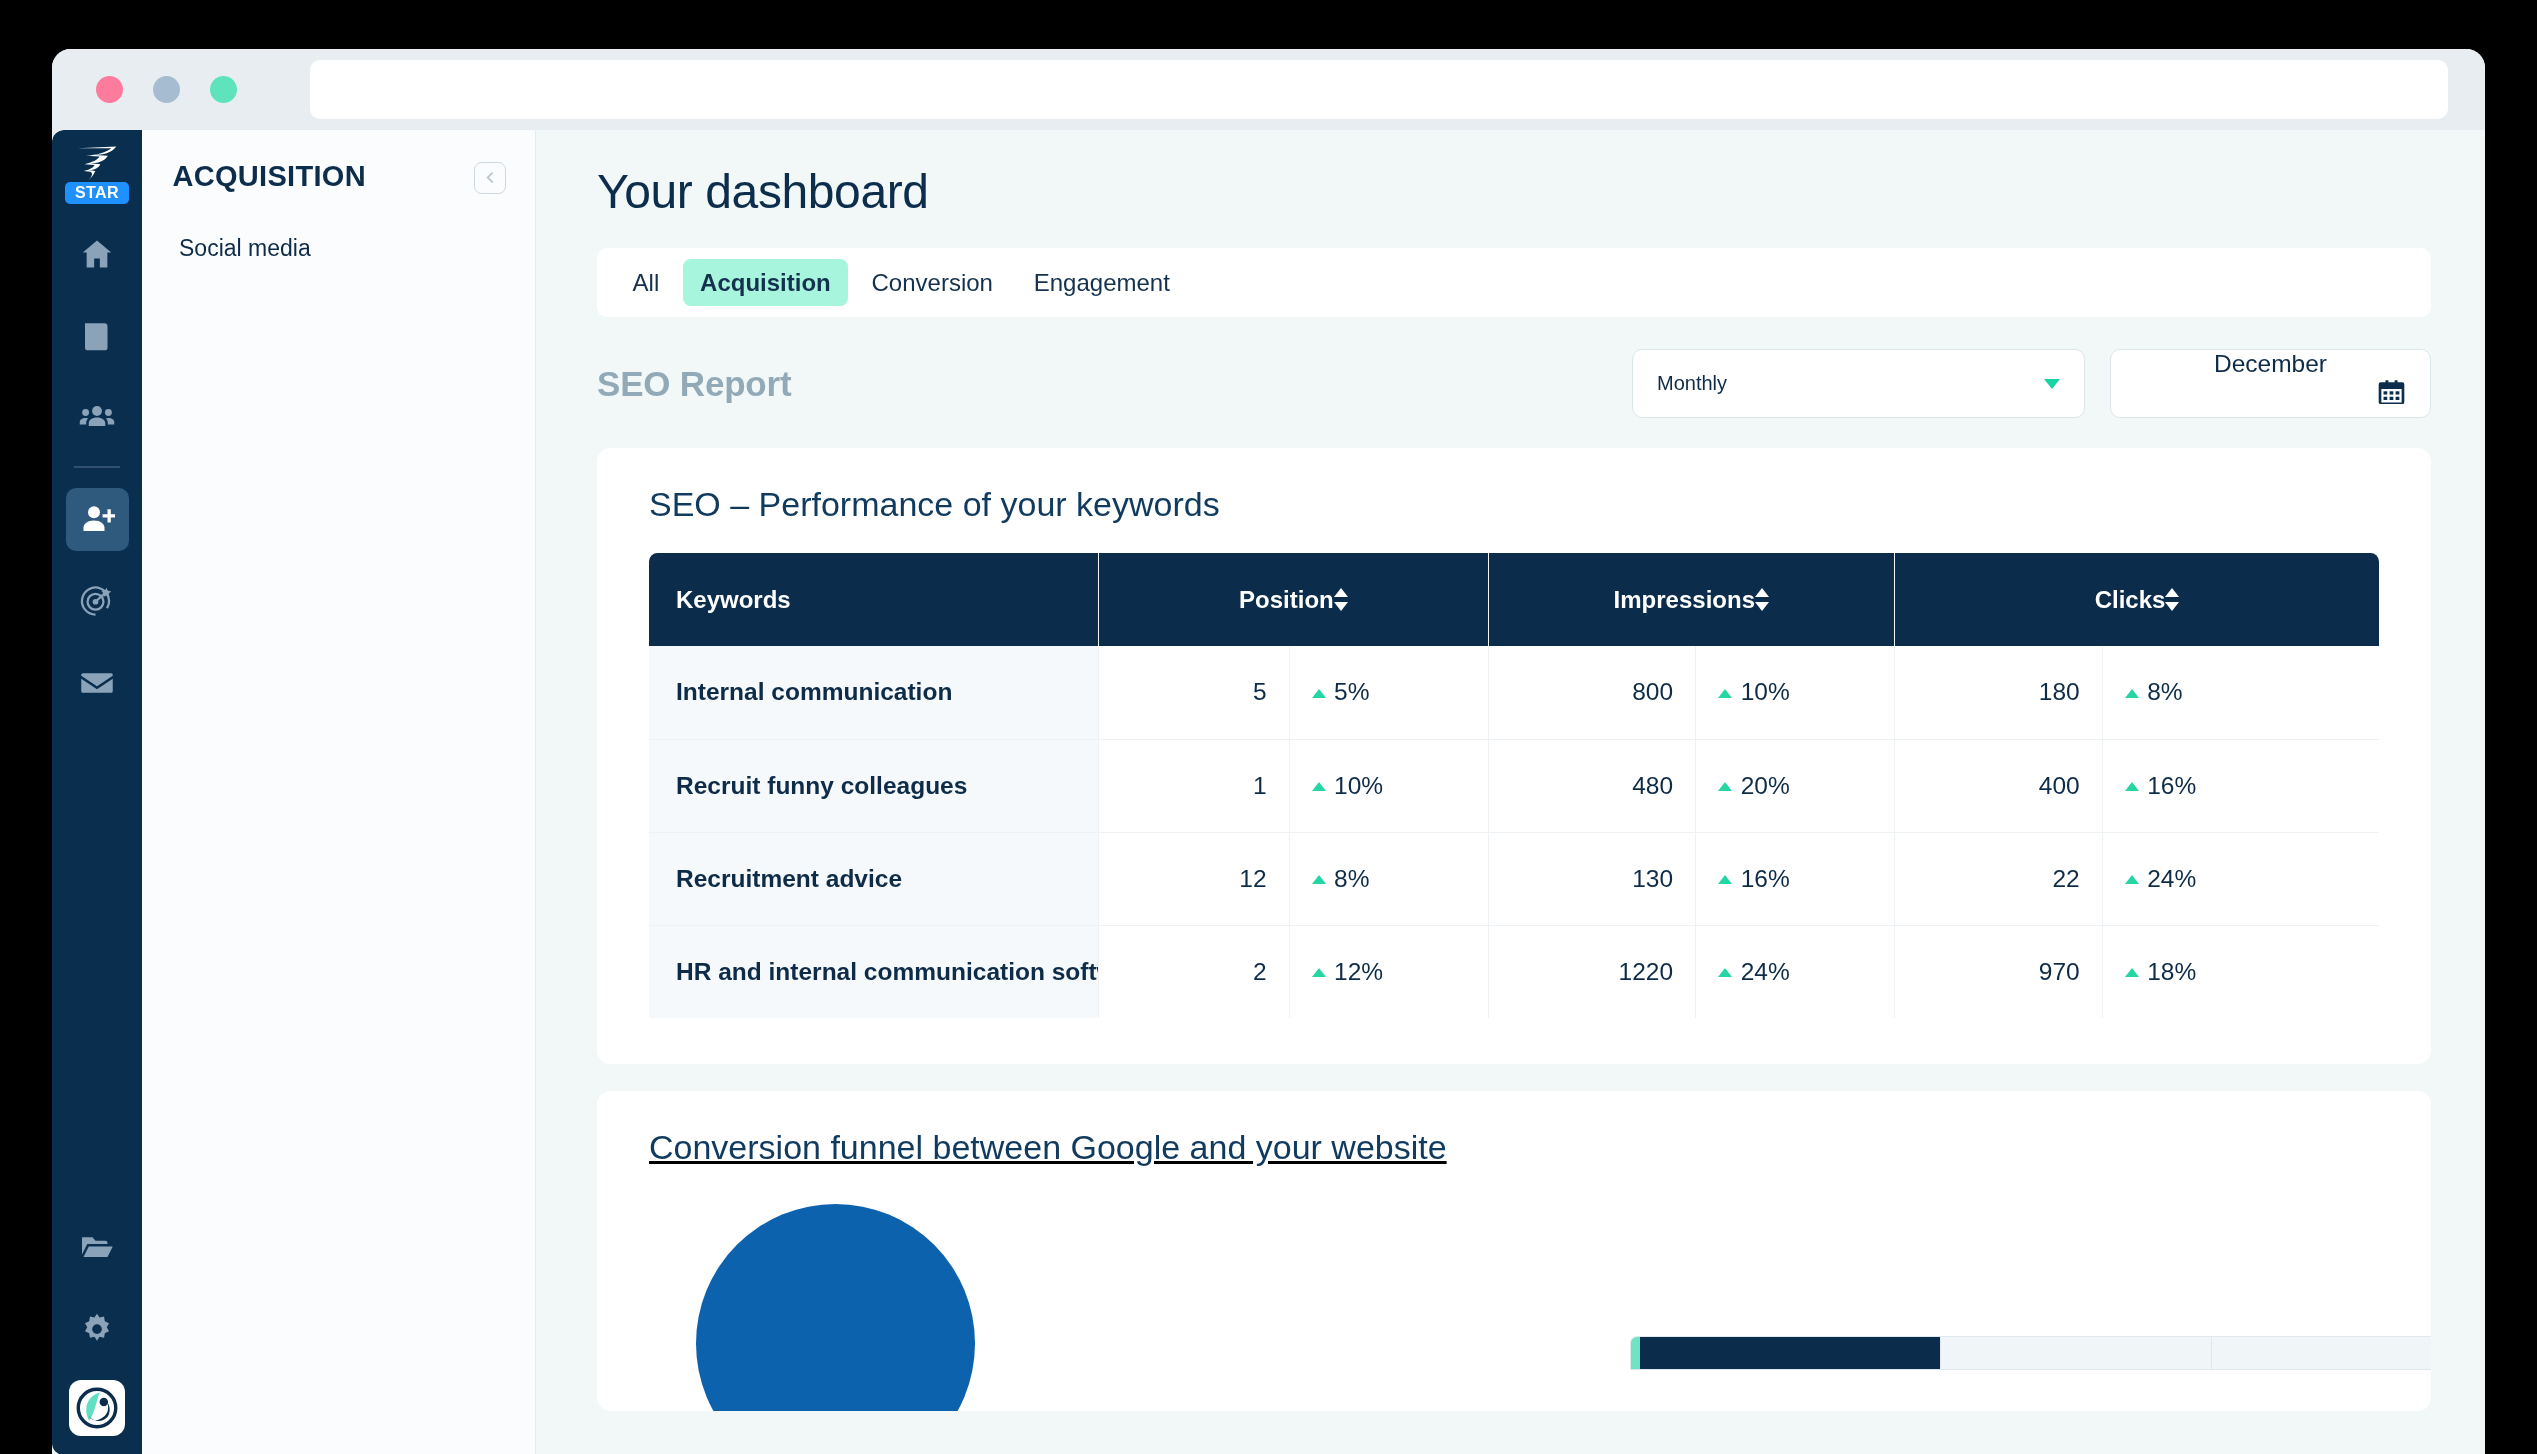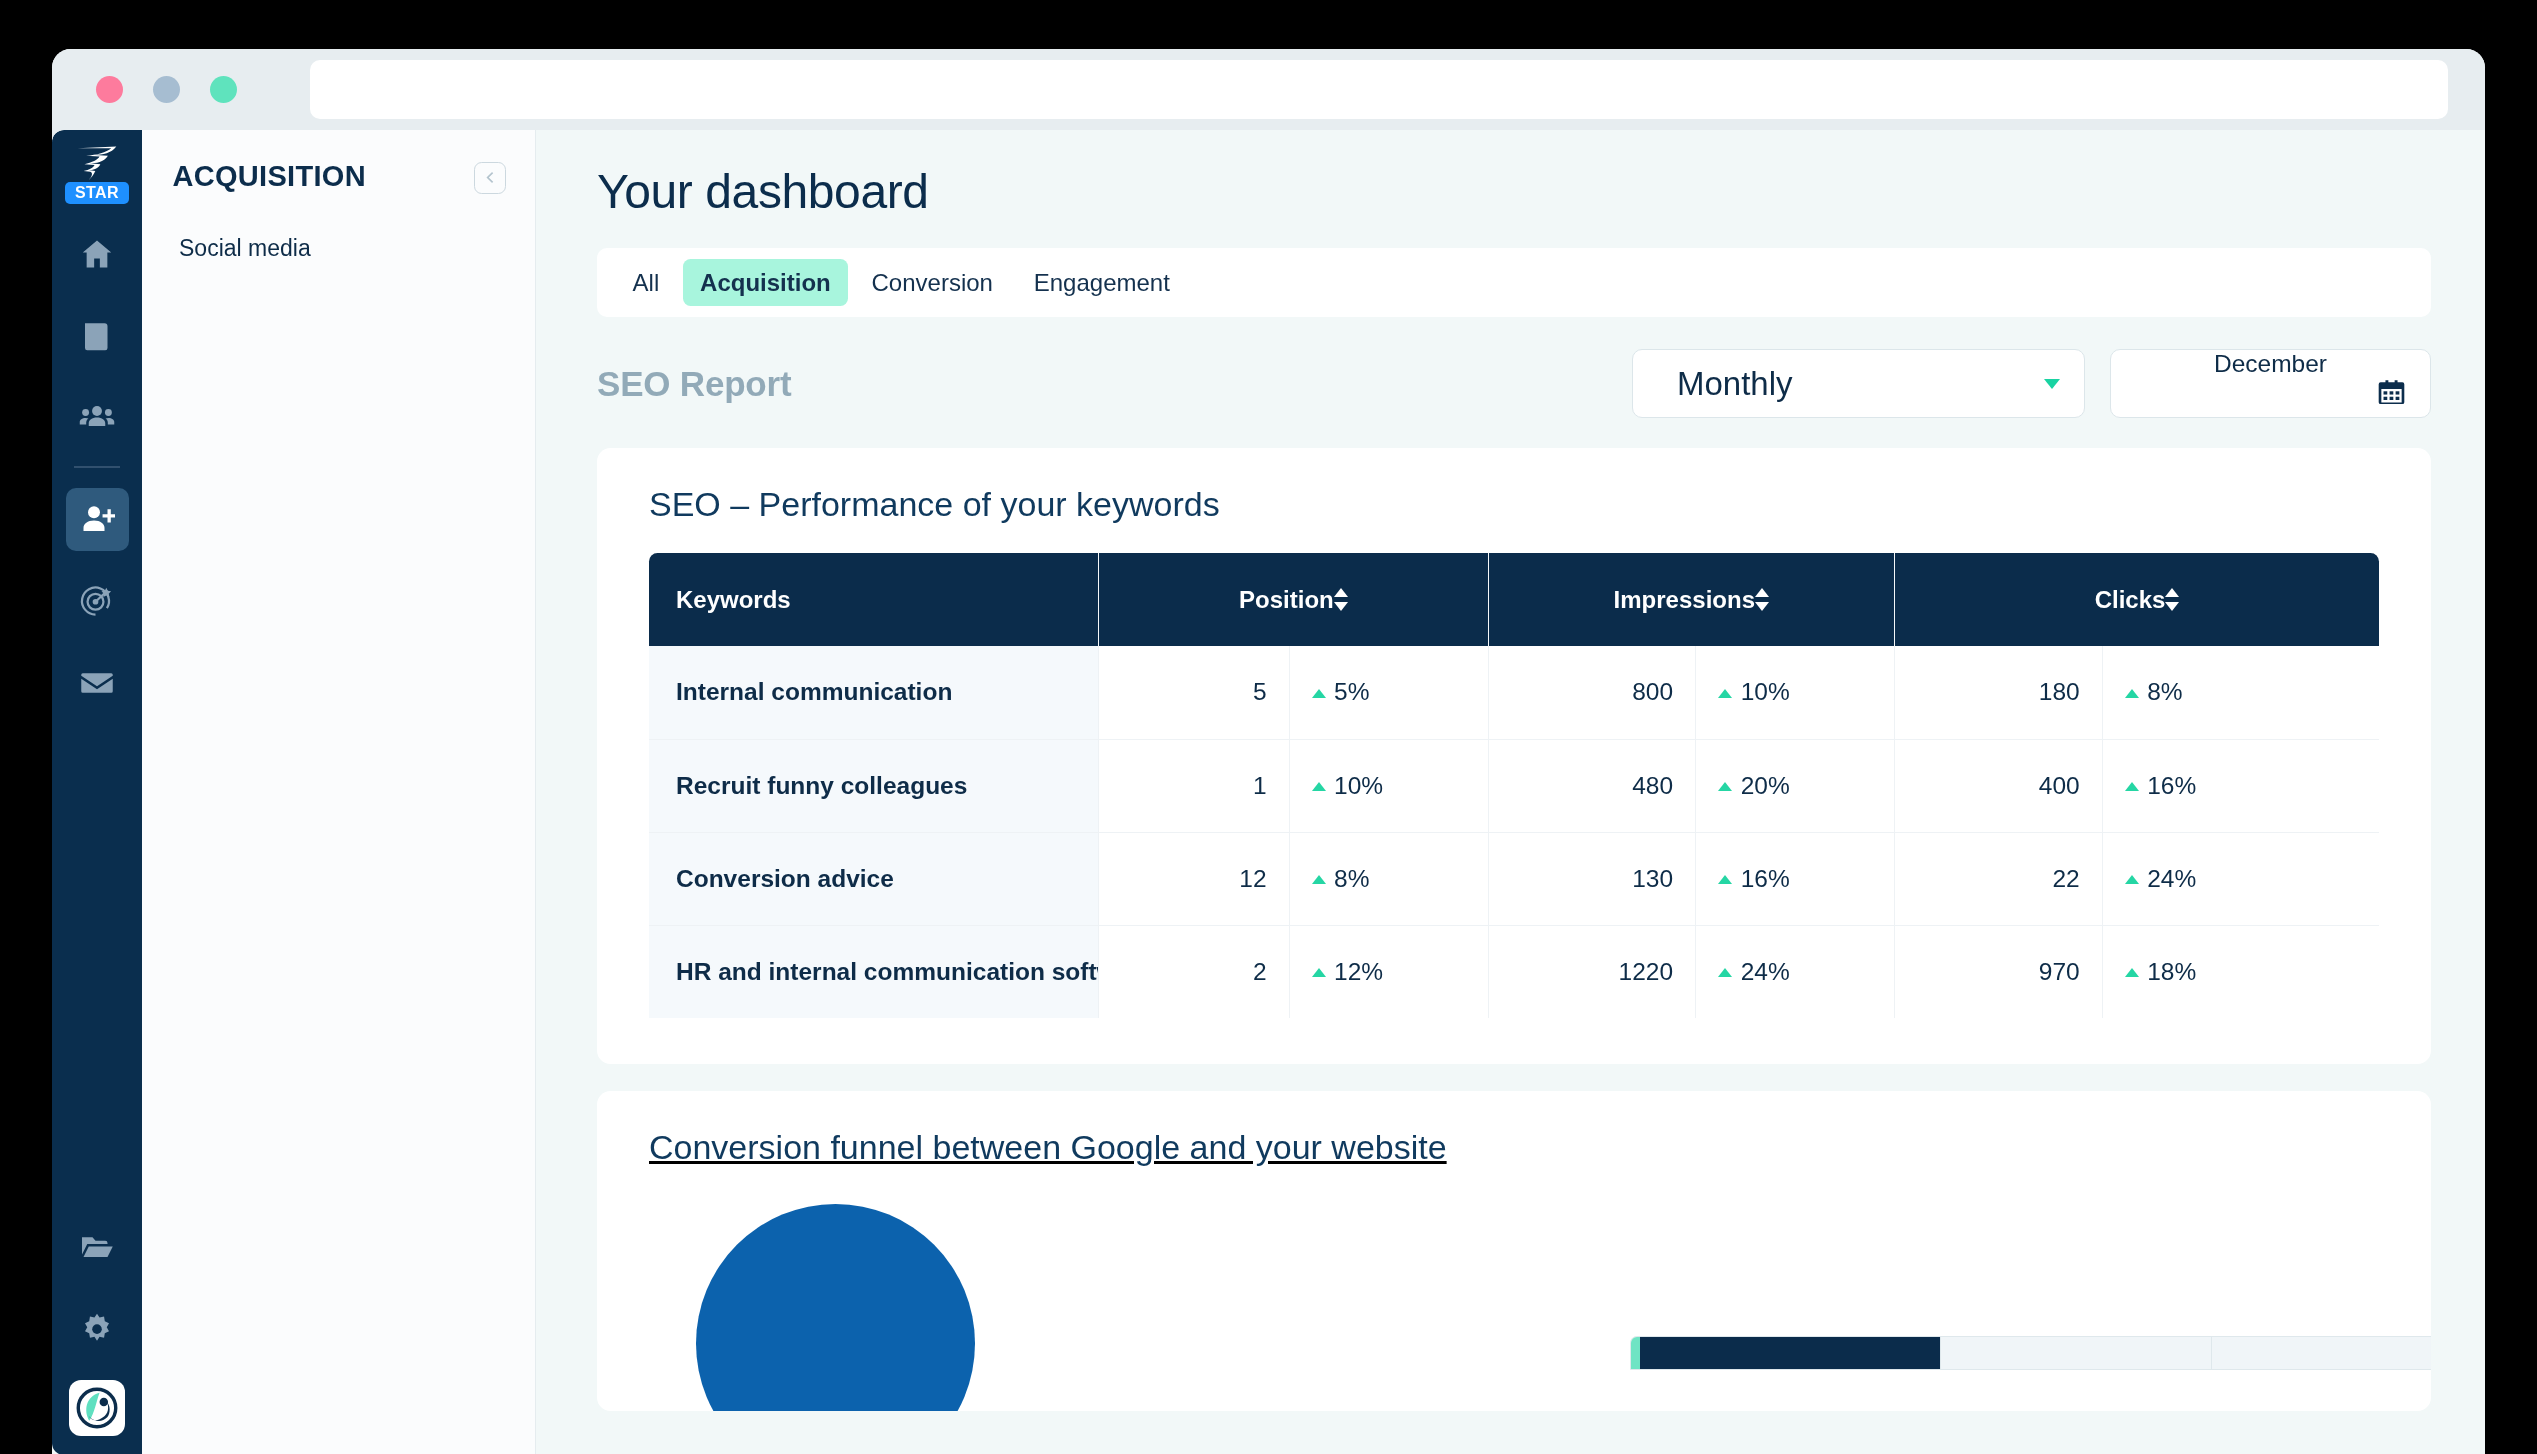"Monthly" #period-select .label { font-size: 33px -> 20px; margin-left: 20px -> none }
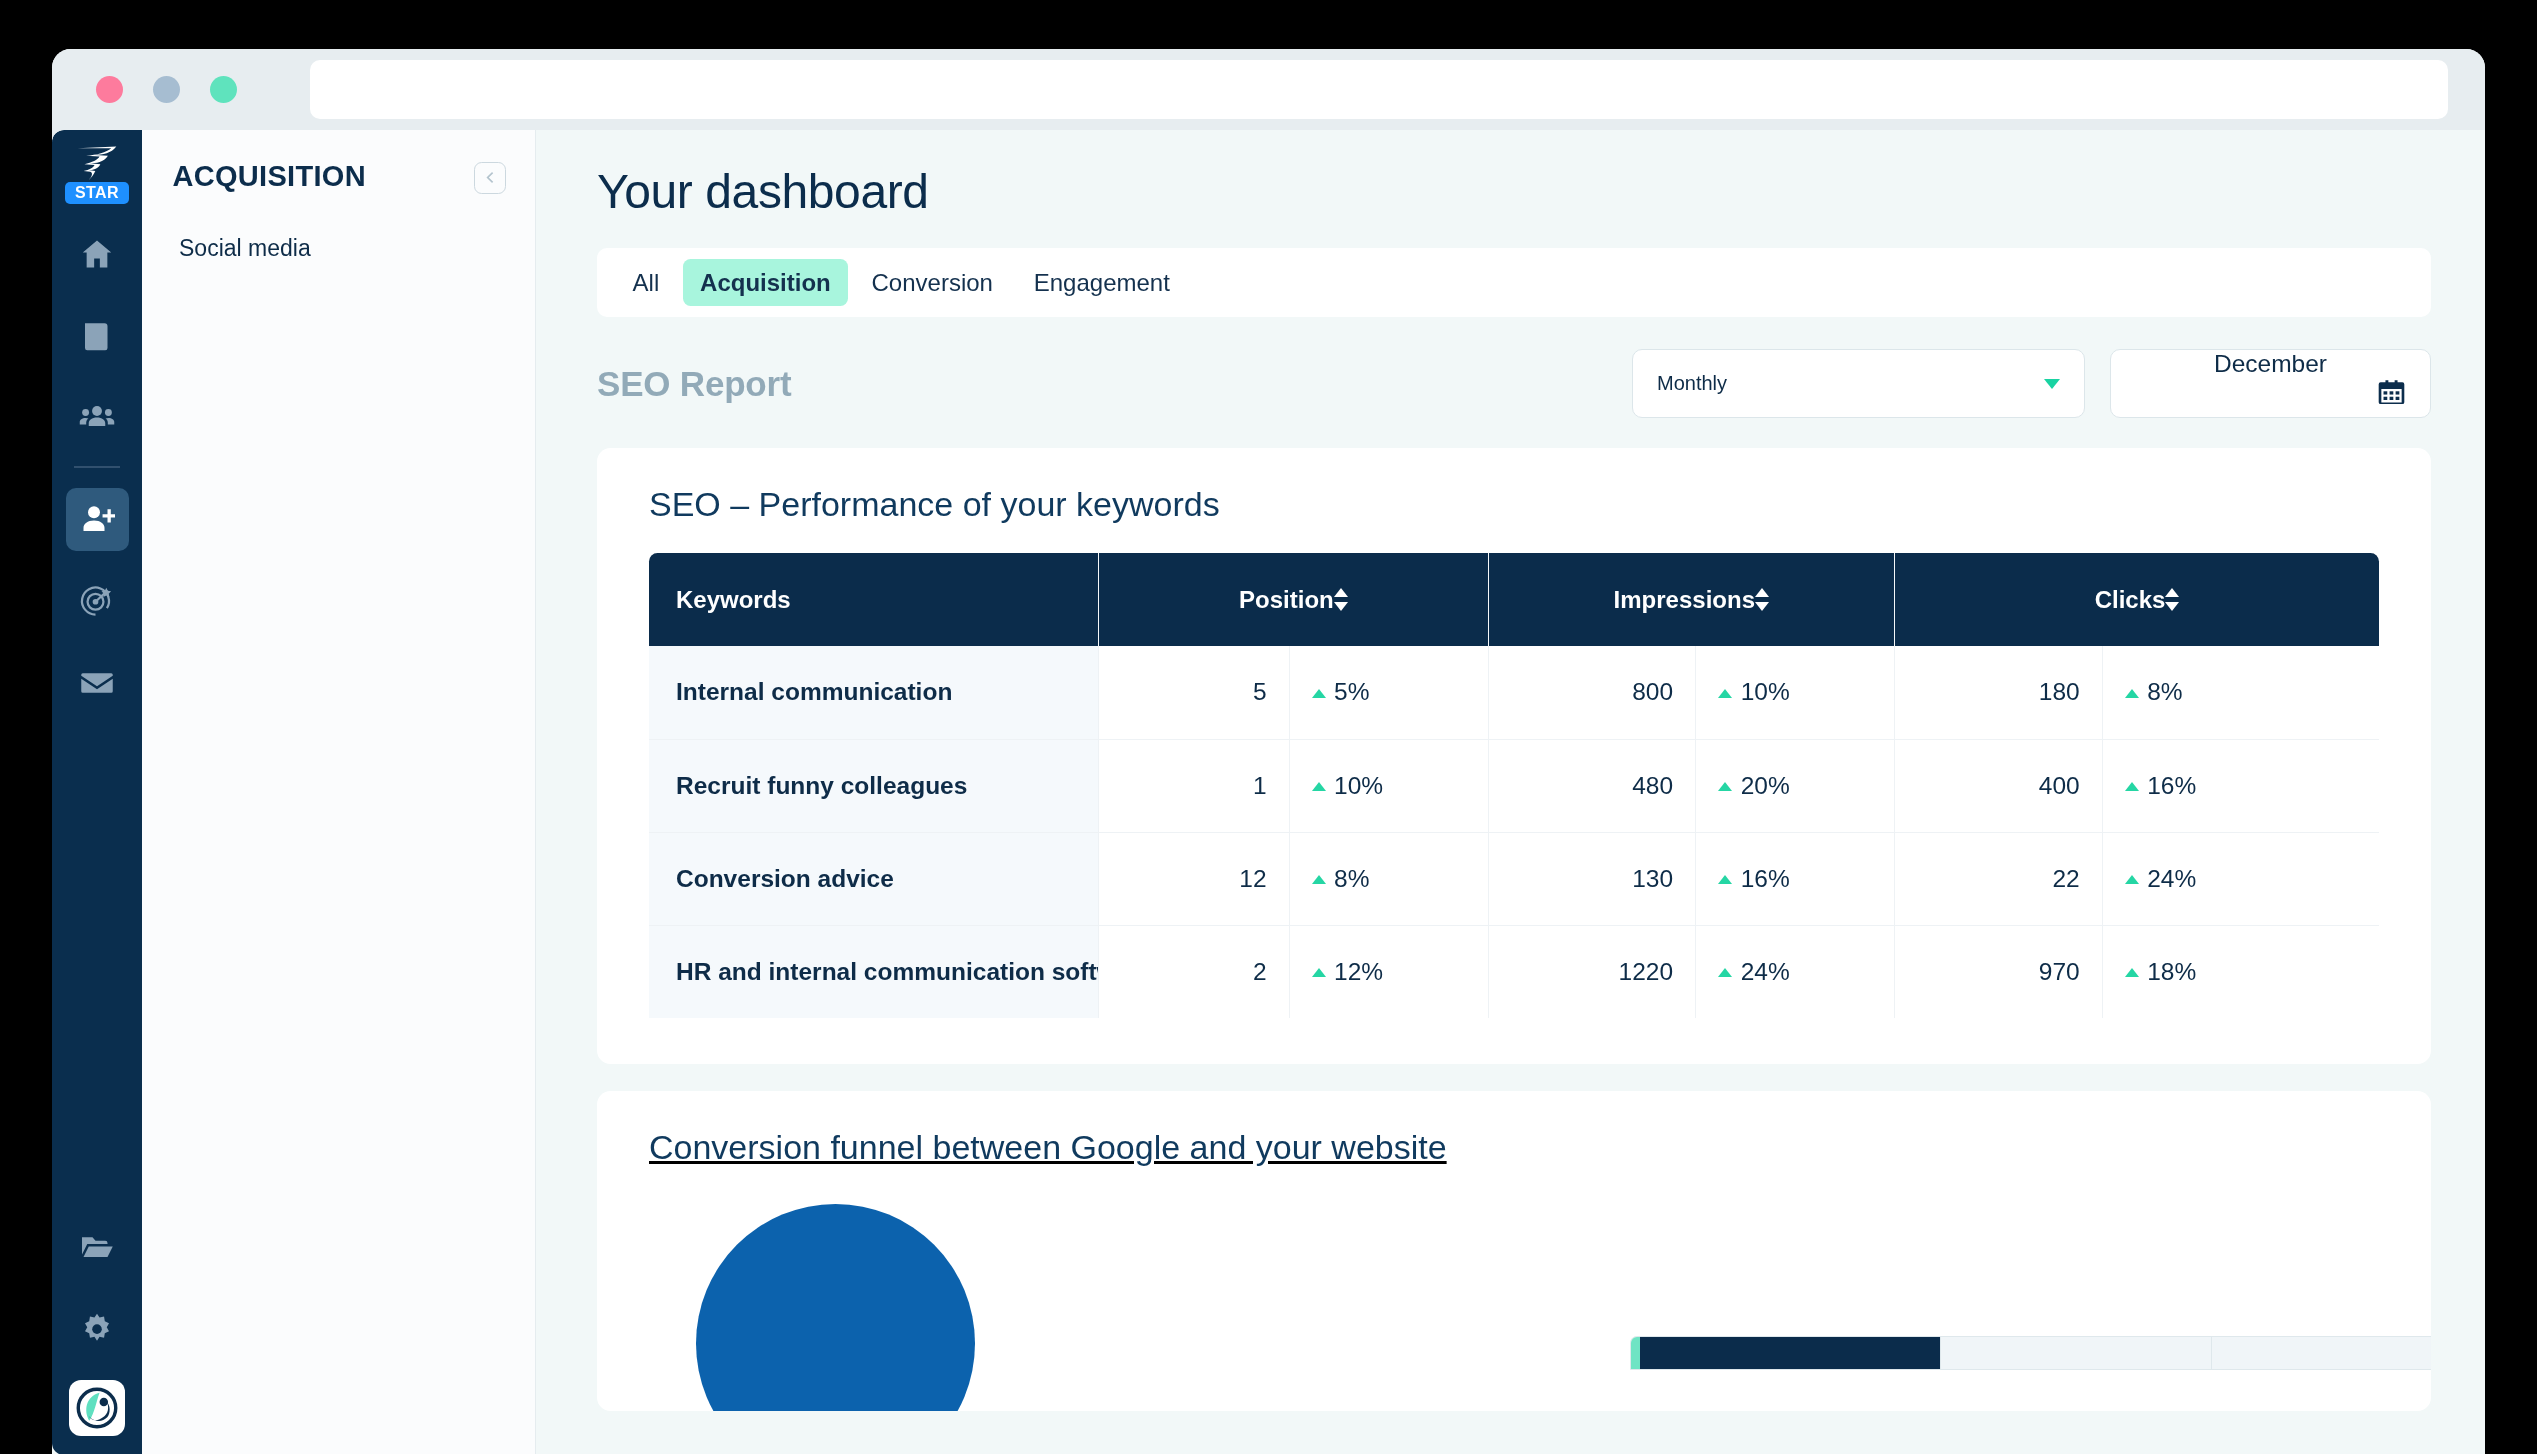"Conversion advice" td.kw { text: Conversion -> Recruitment }
